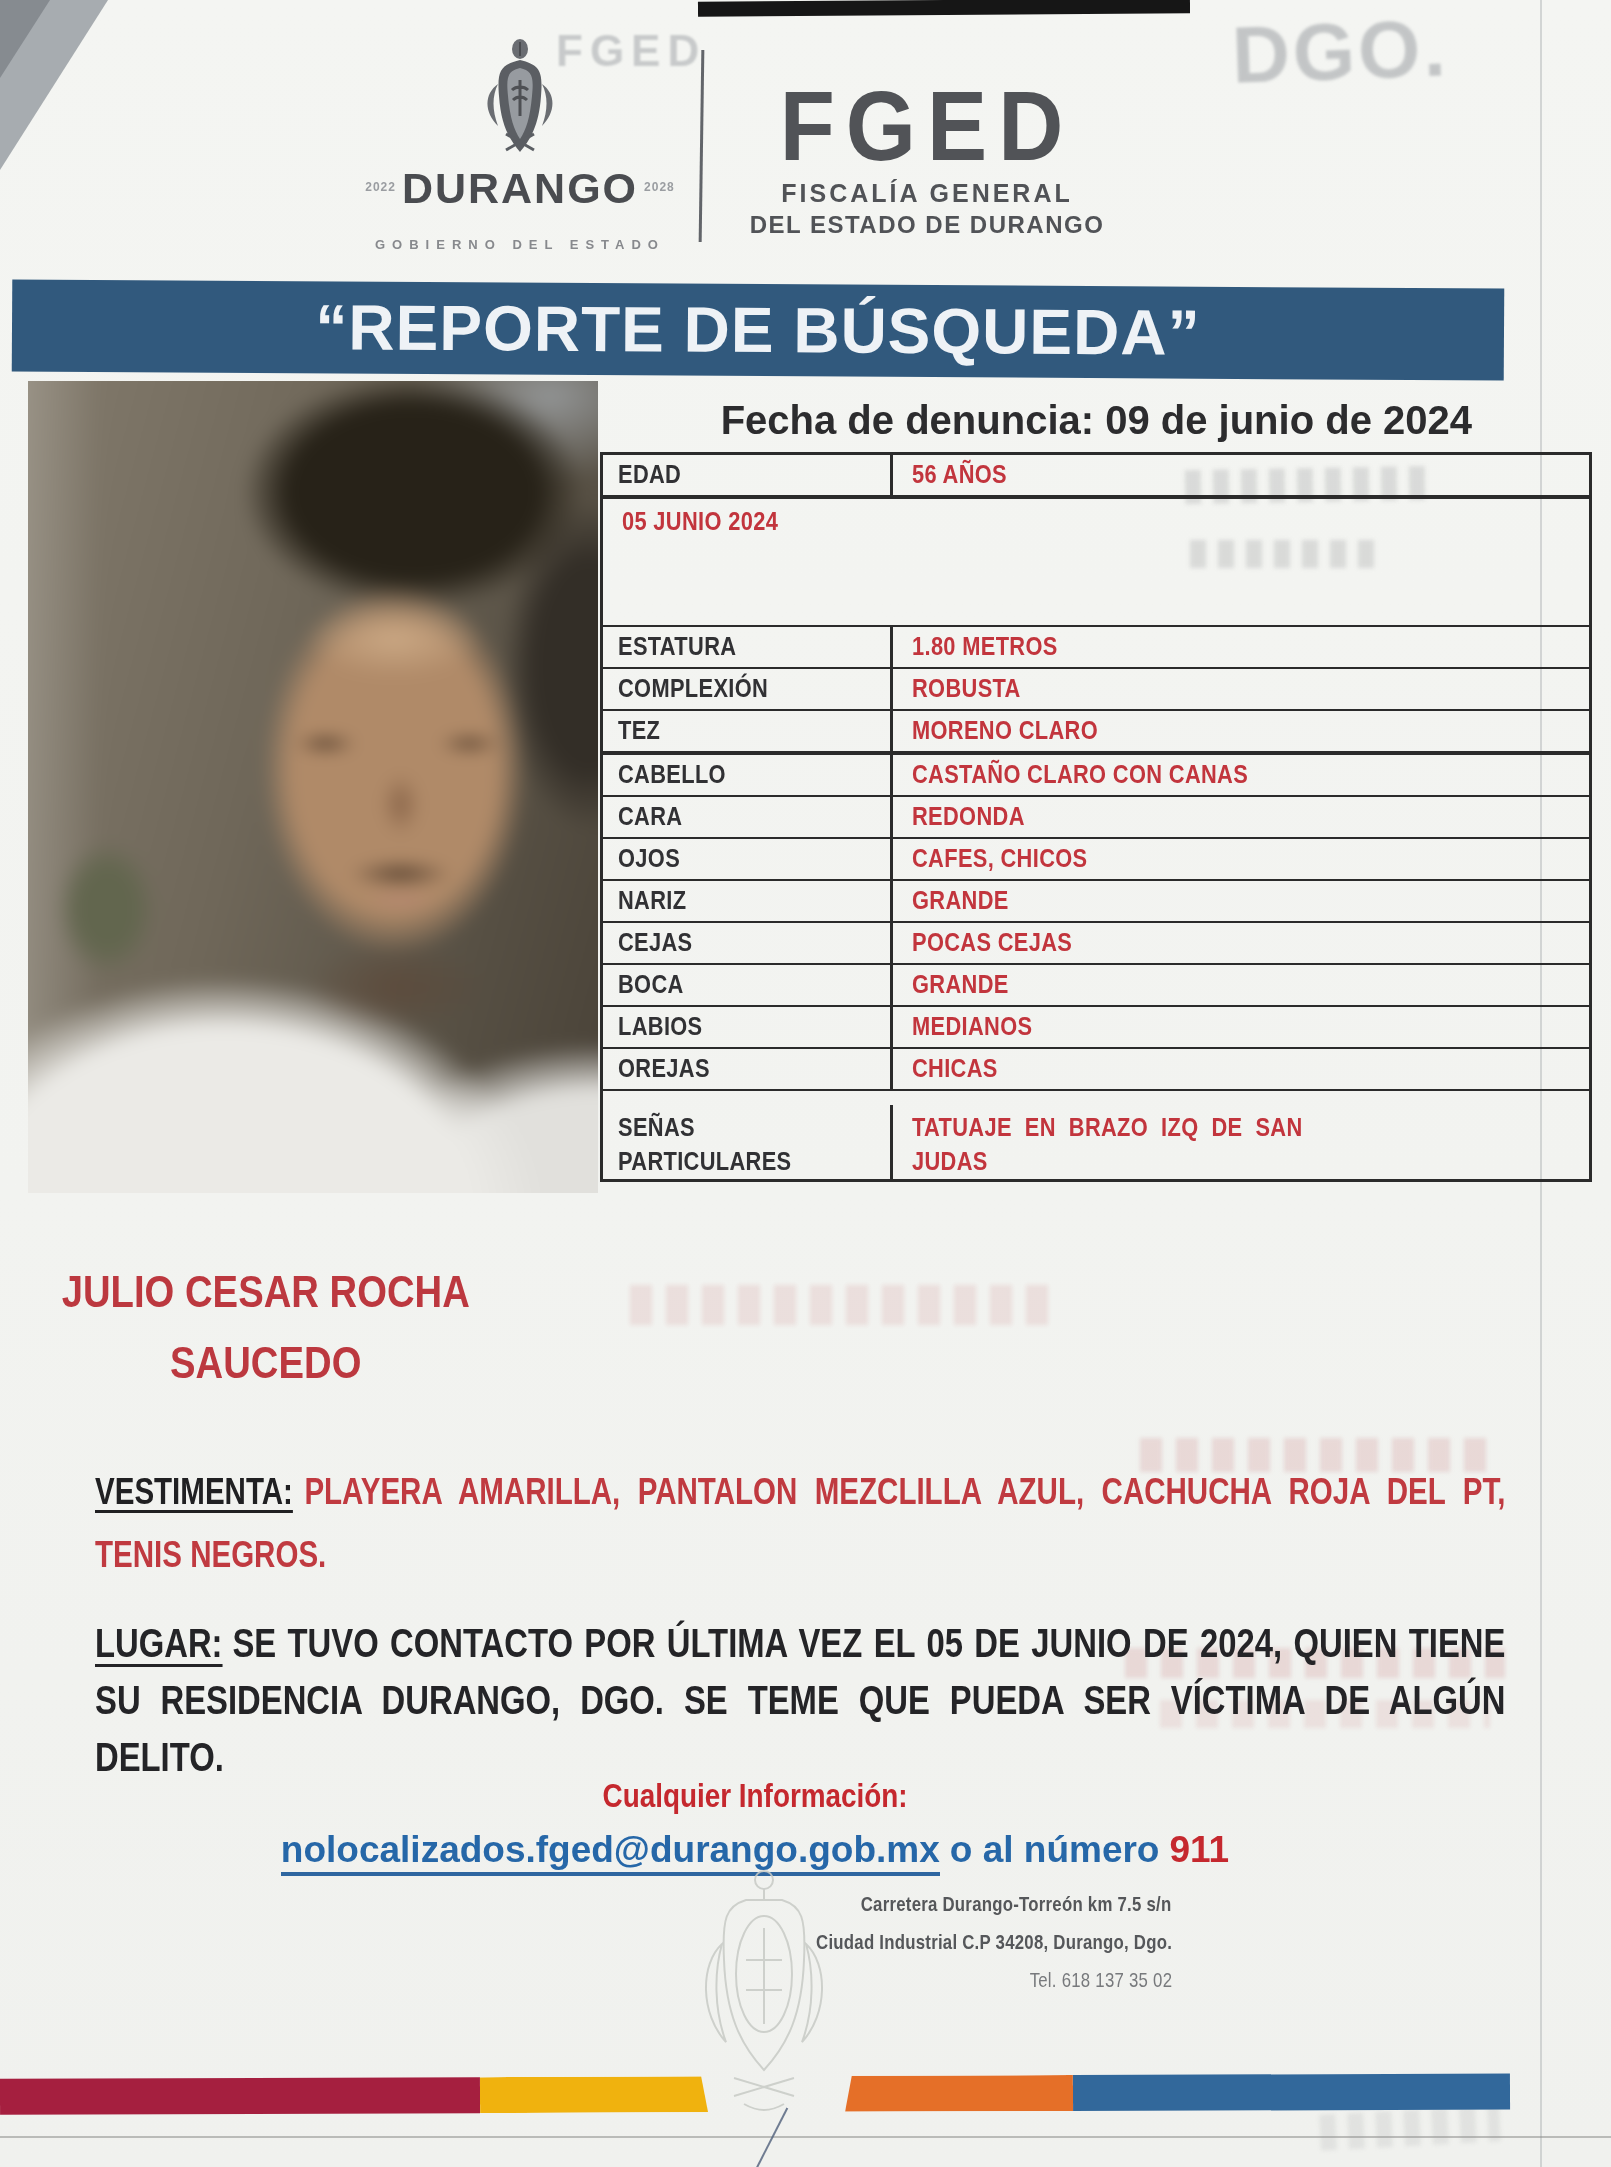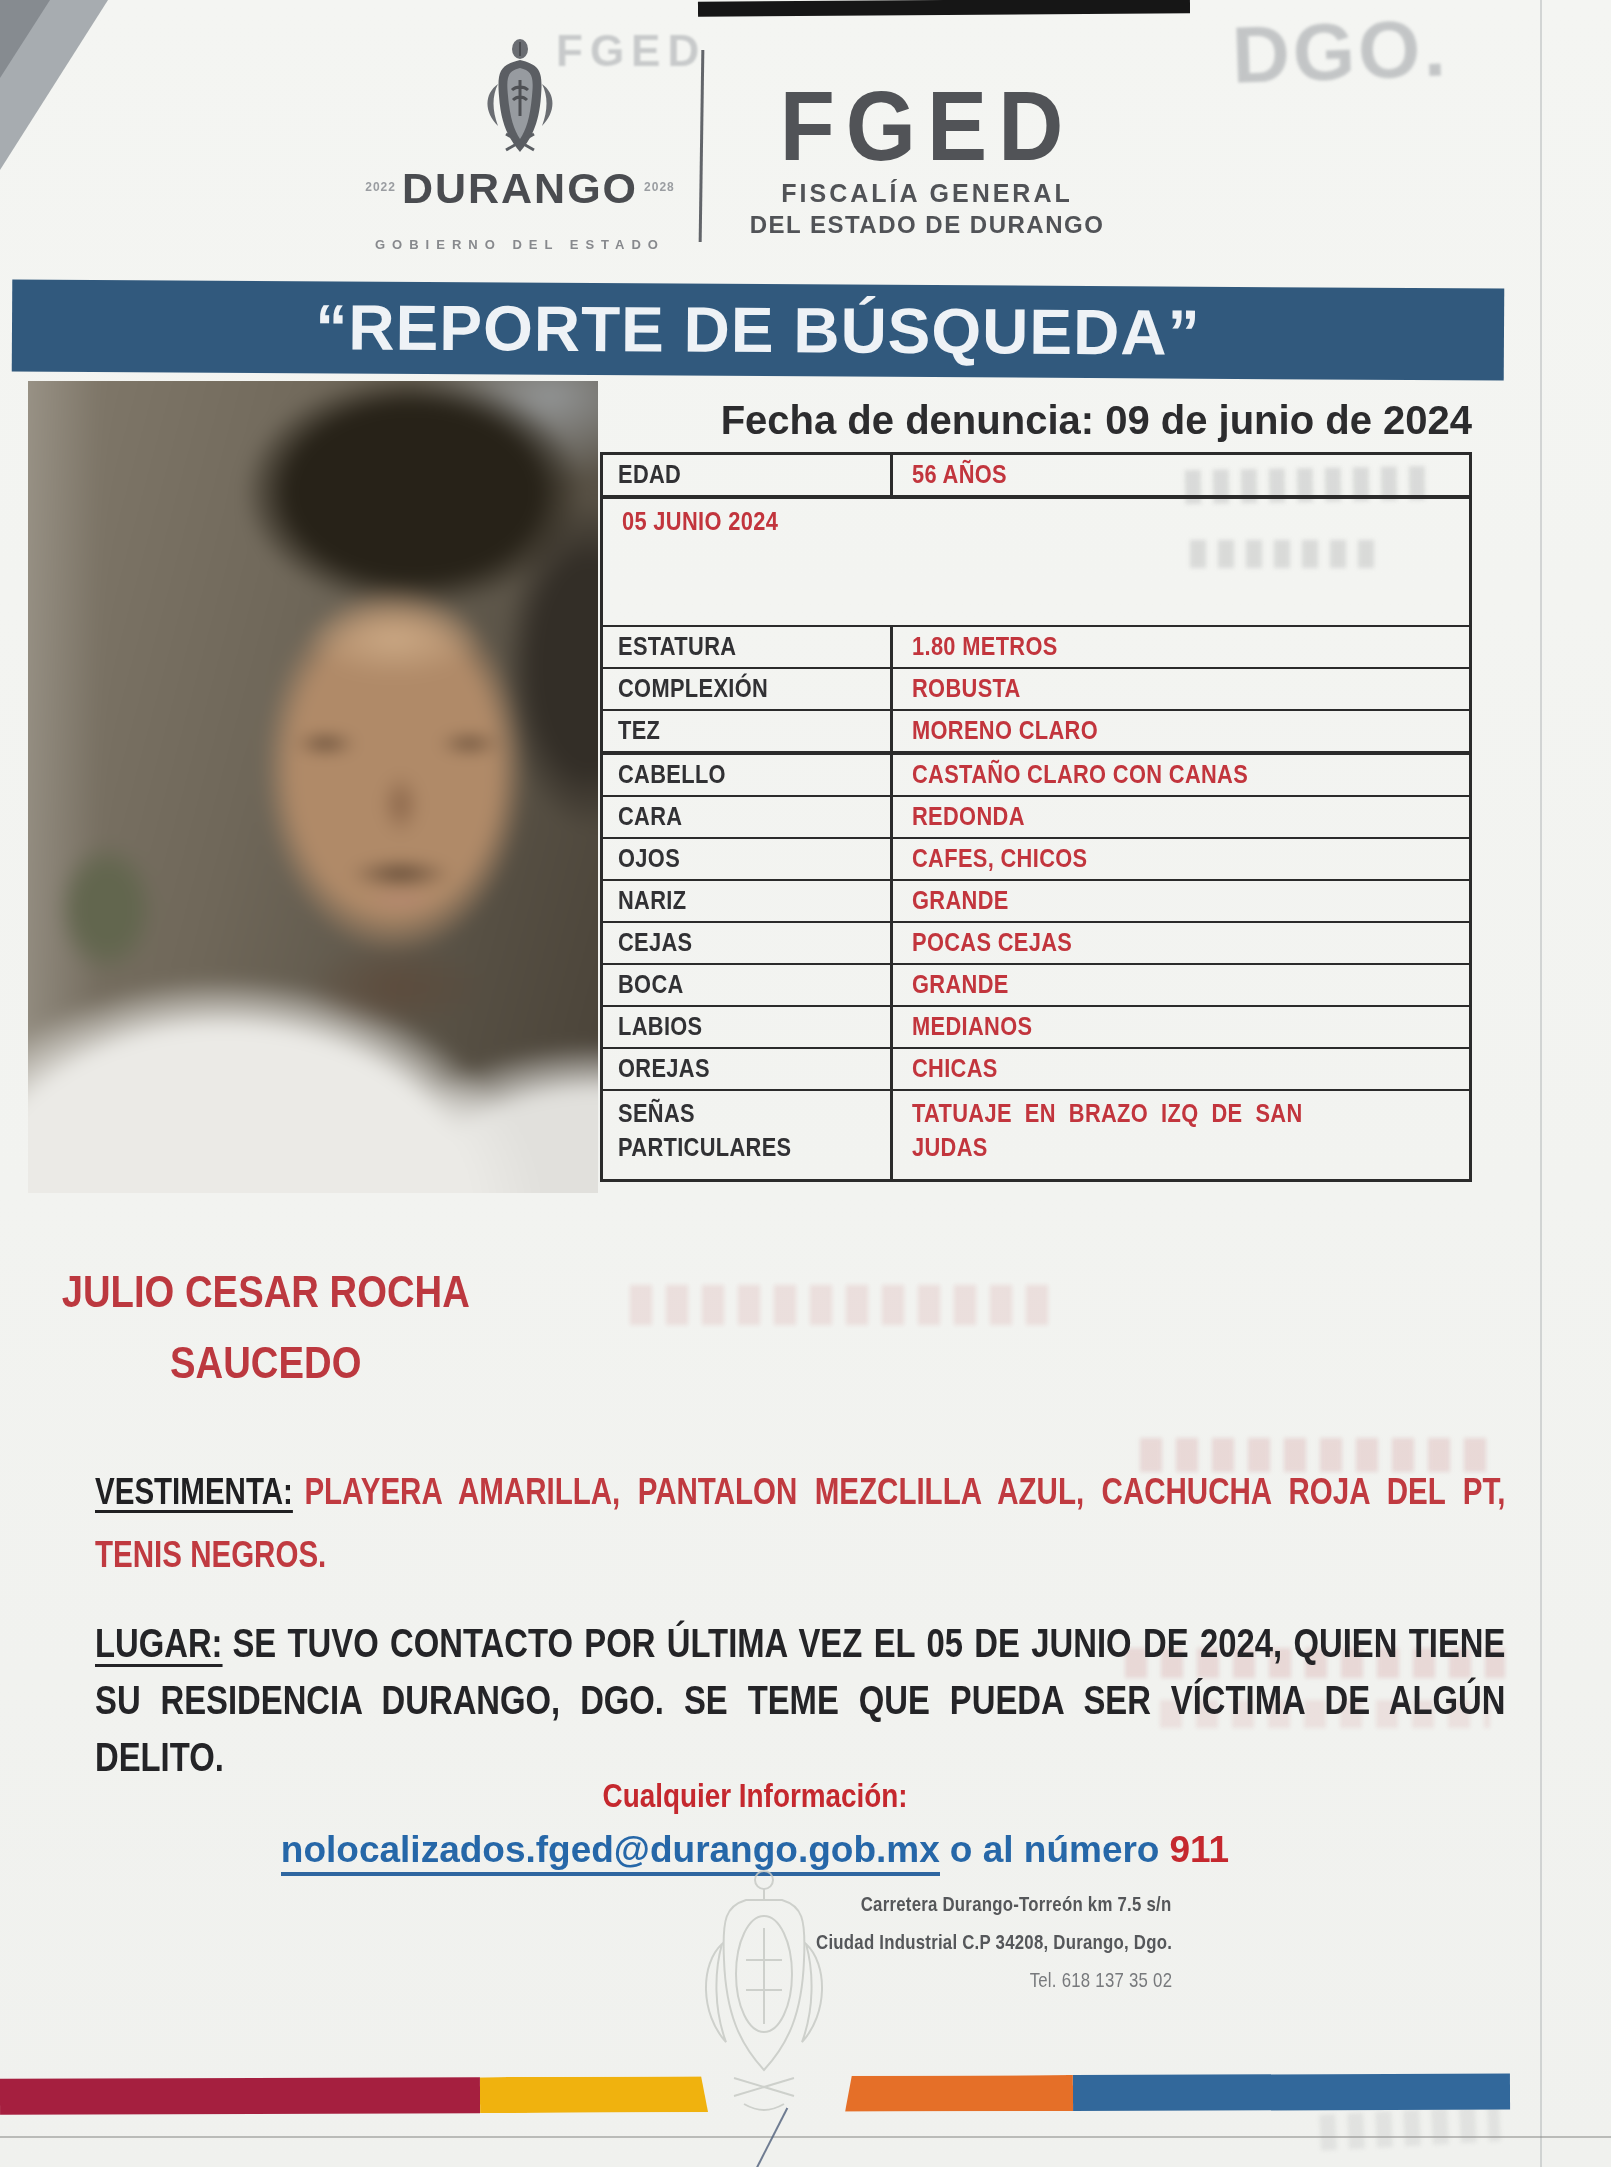"EDAD" .ftable { width: 872px -> 992px }
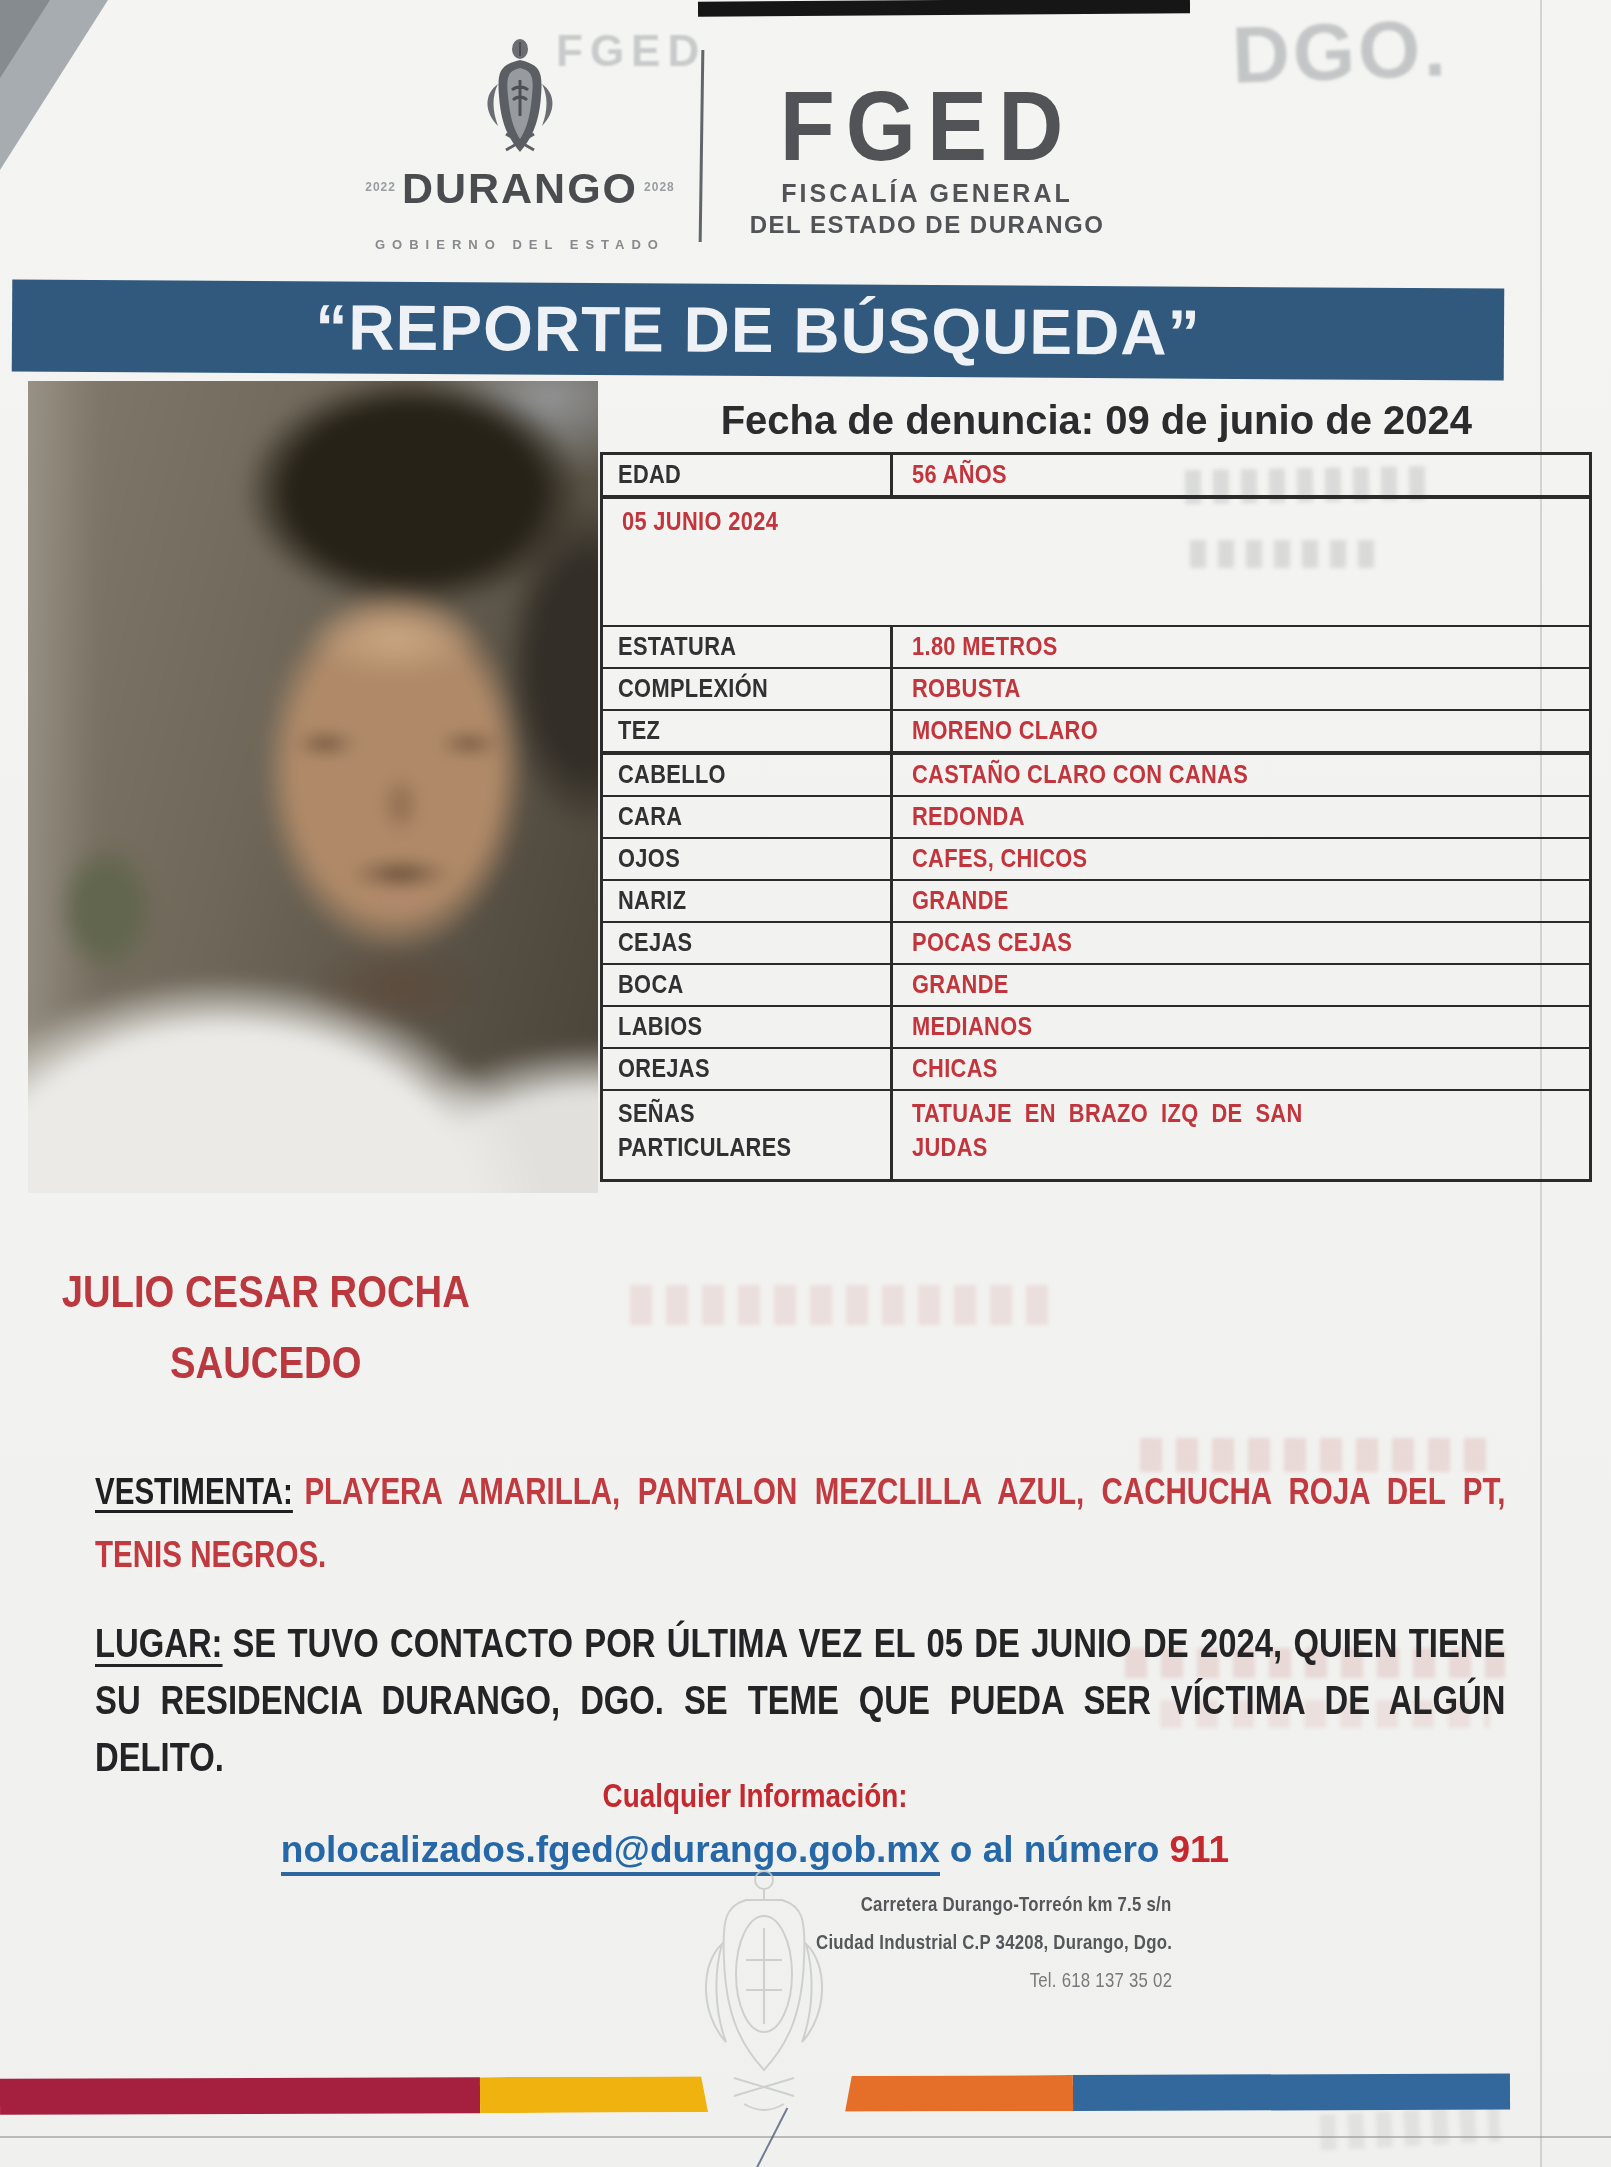"SEÑAS PARTICULARES" .frow.tall { align-items: none -> flex-end }
